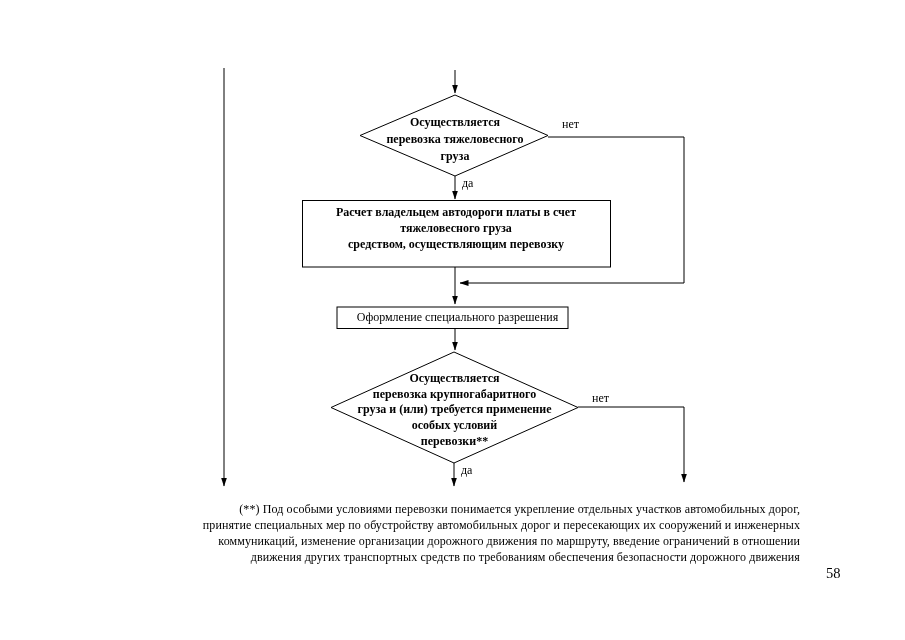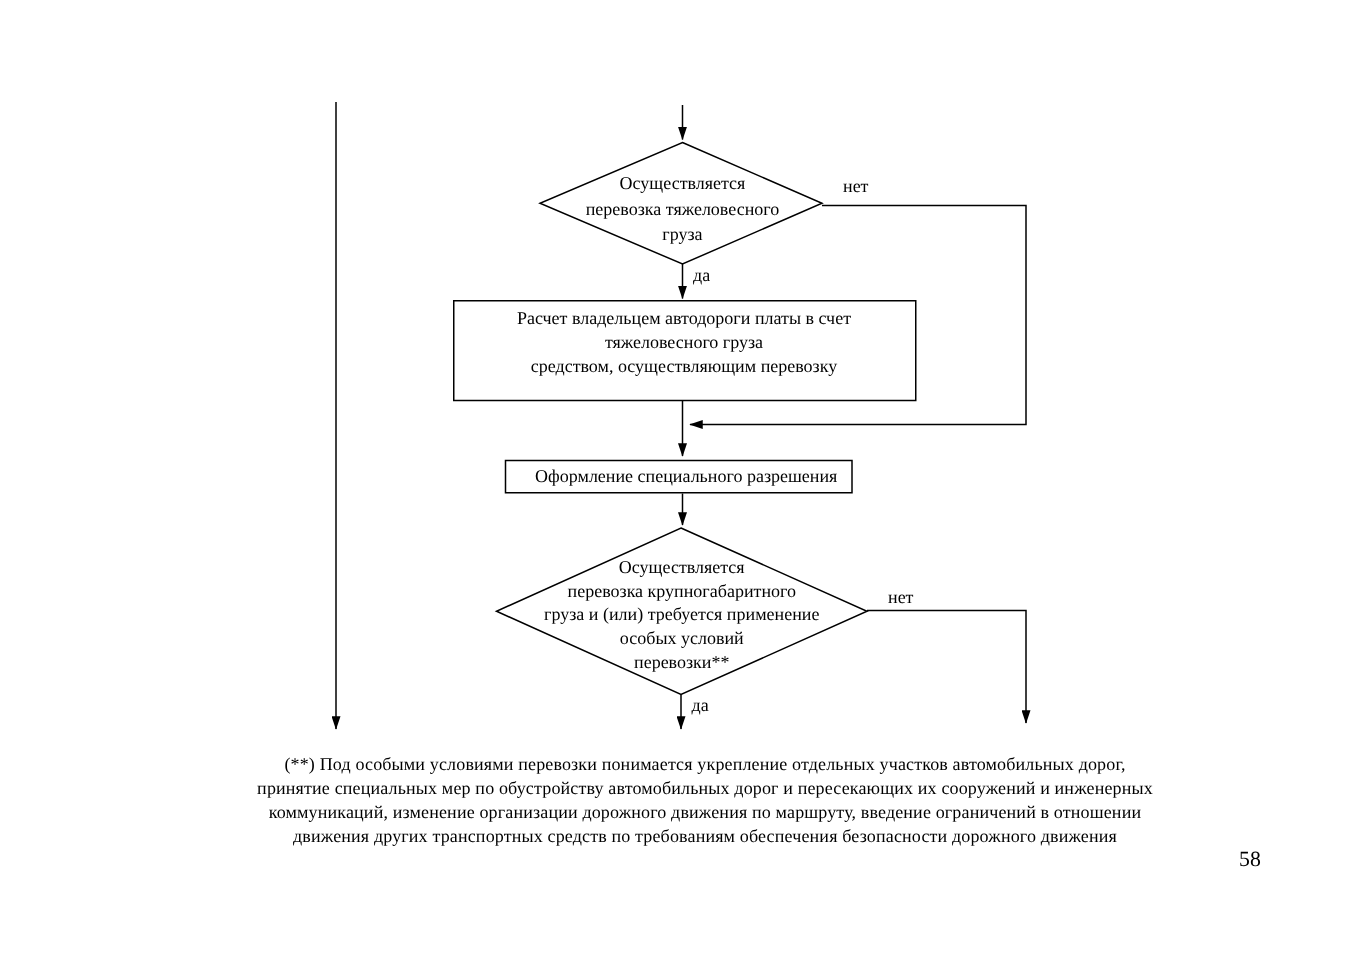"Осуществляется" .node-text .line { font-weight: none -> bold }
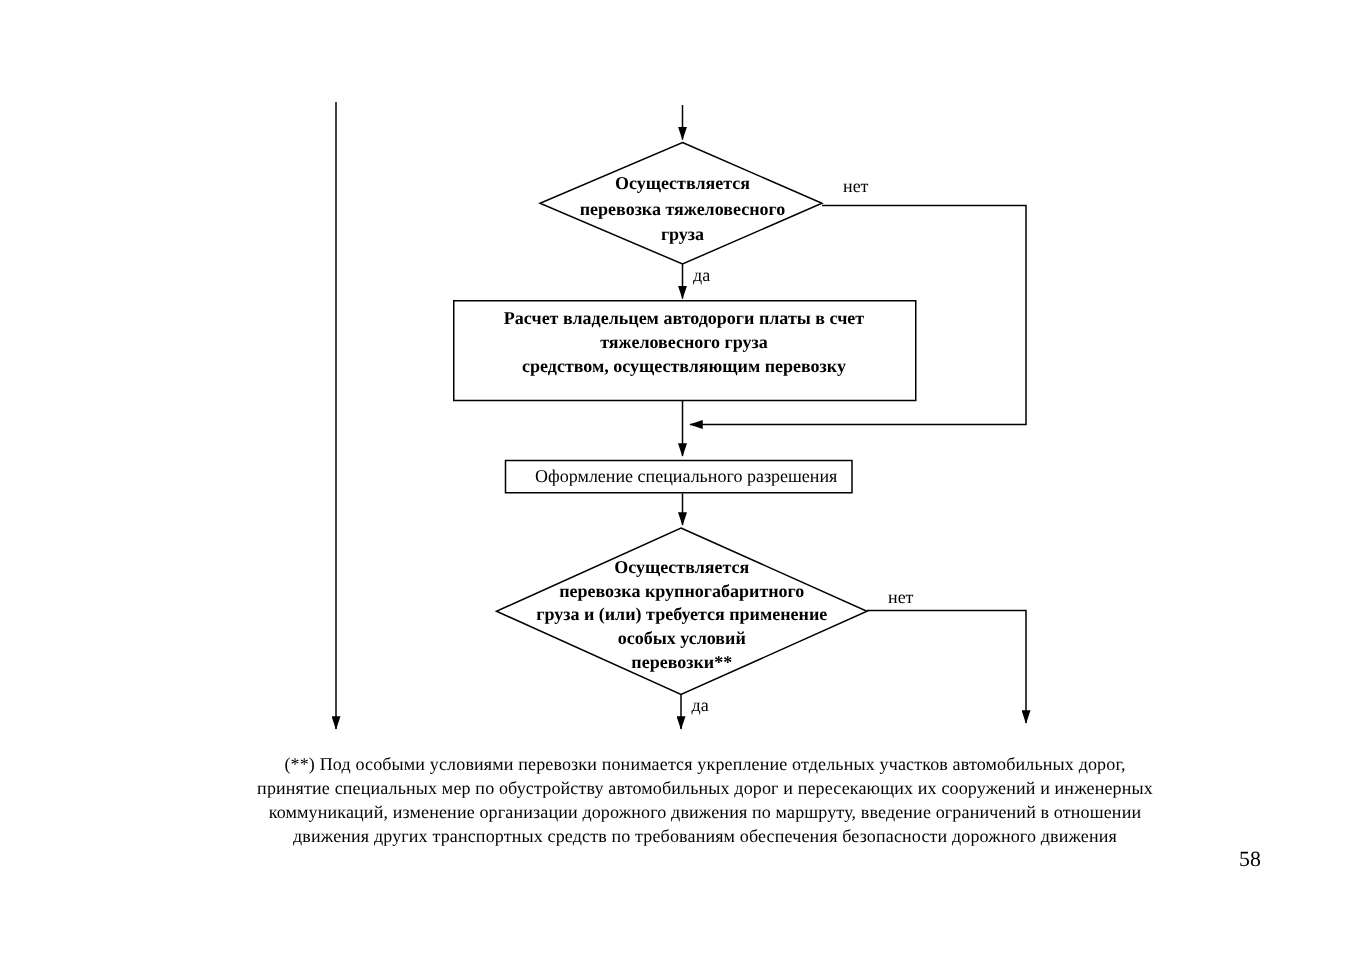"(**) Под особыми условиями перевозки" .footnote { text-align: center -> right }
